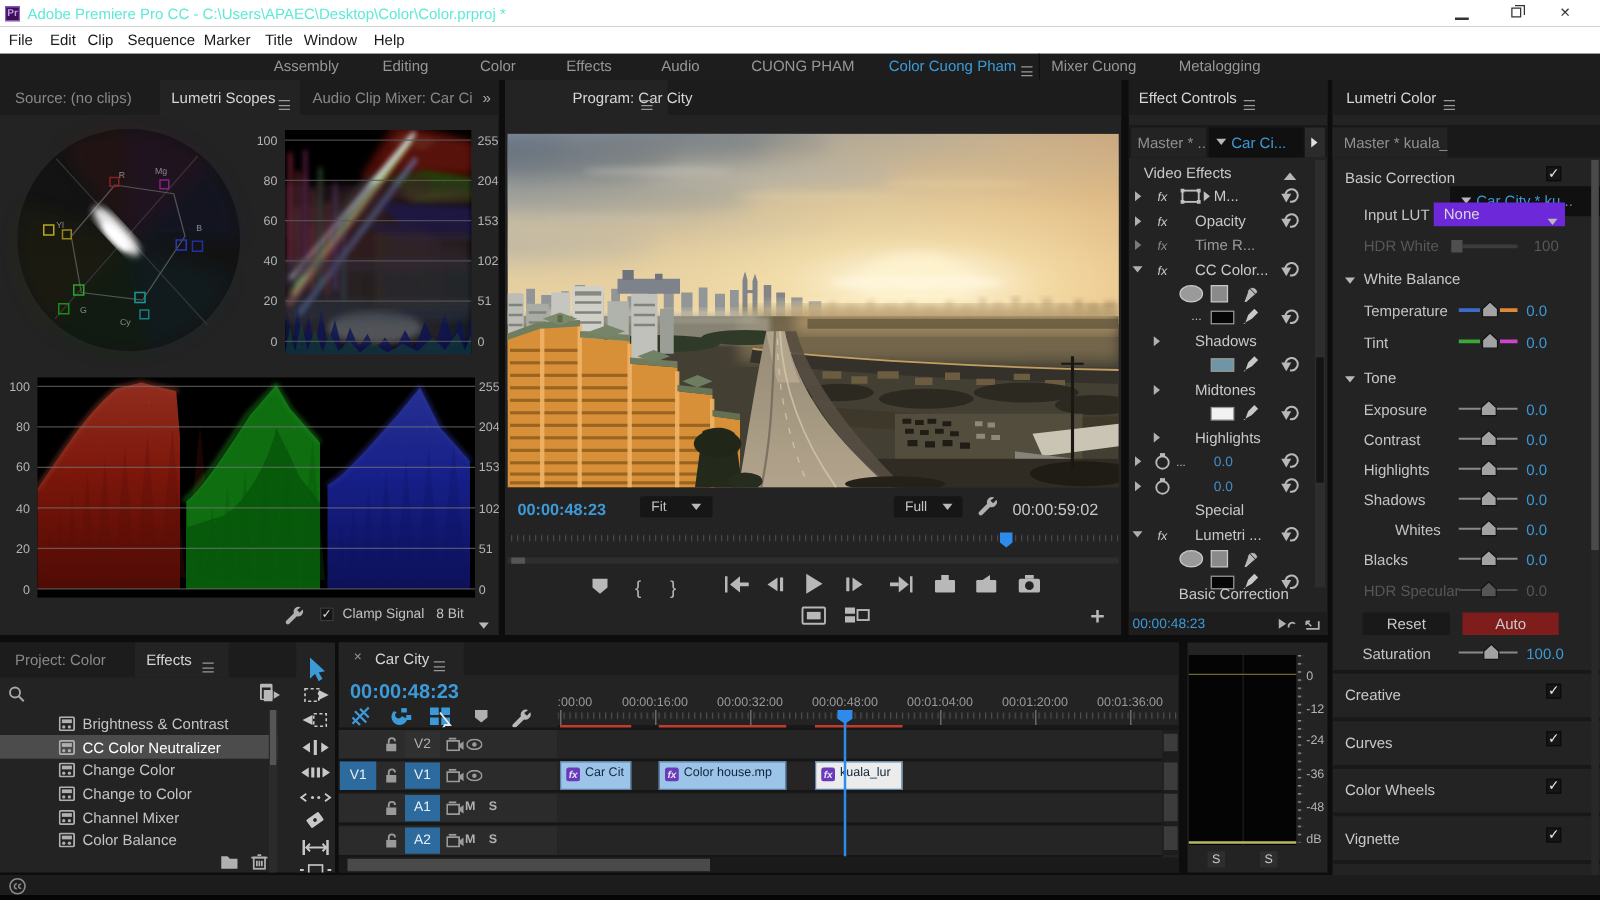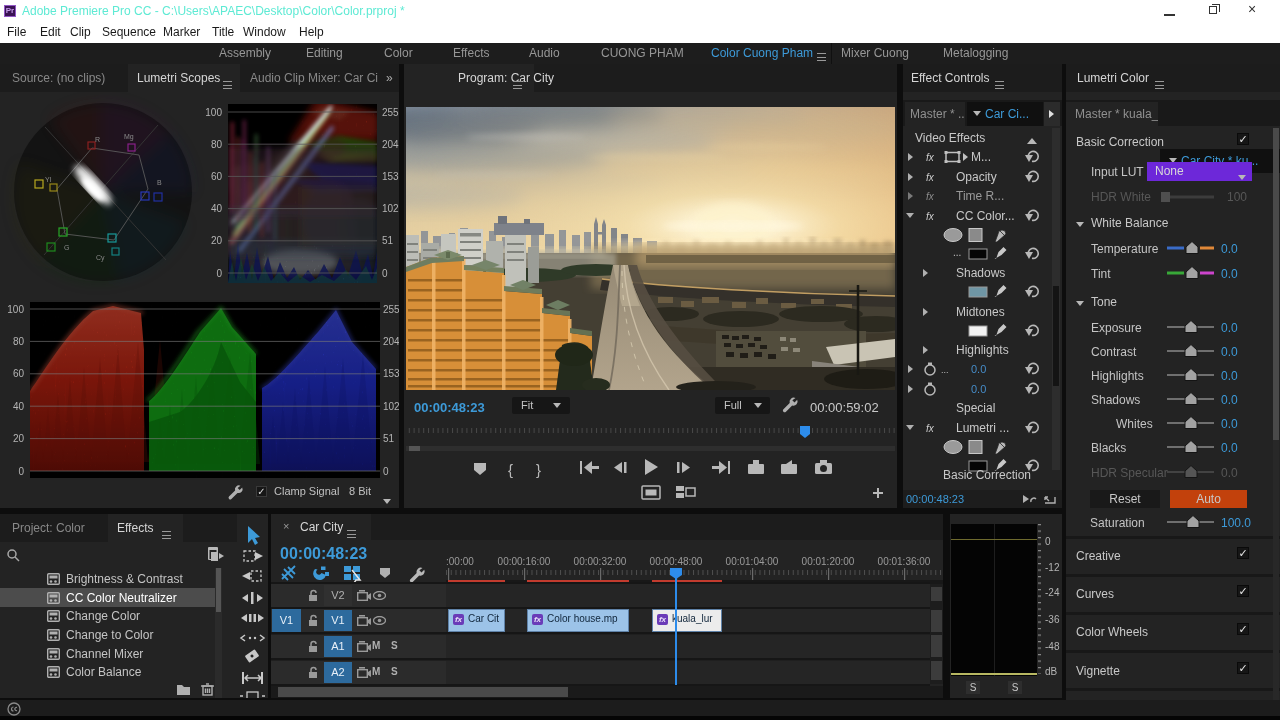"Auto" div.abs { background: #c2410c -> #7f1d1d }
